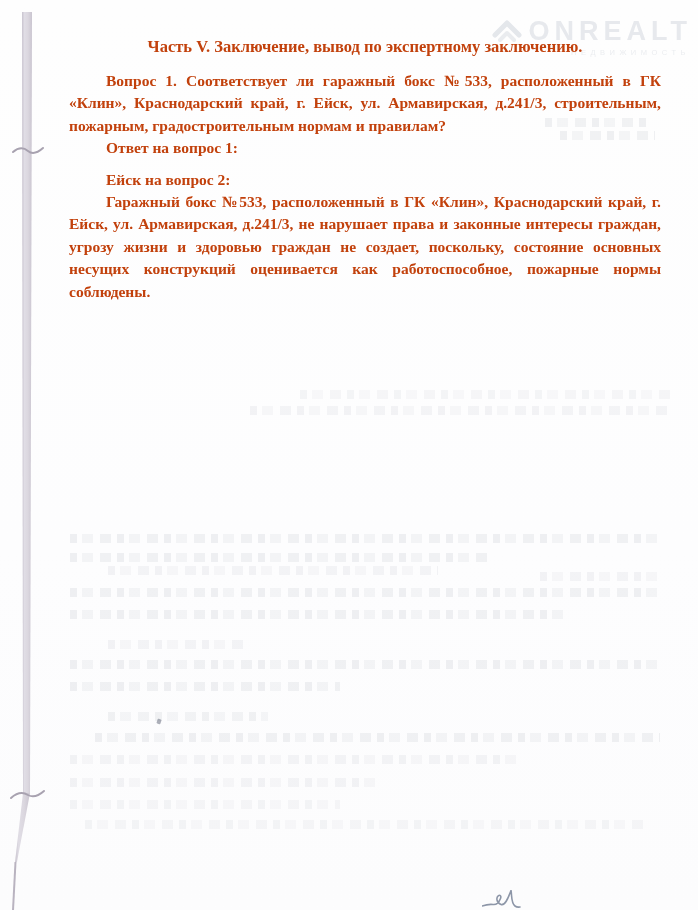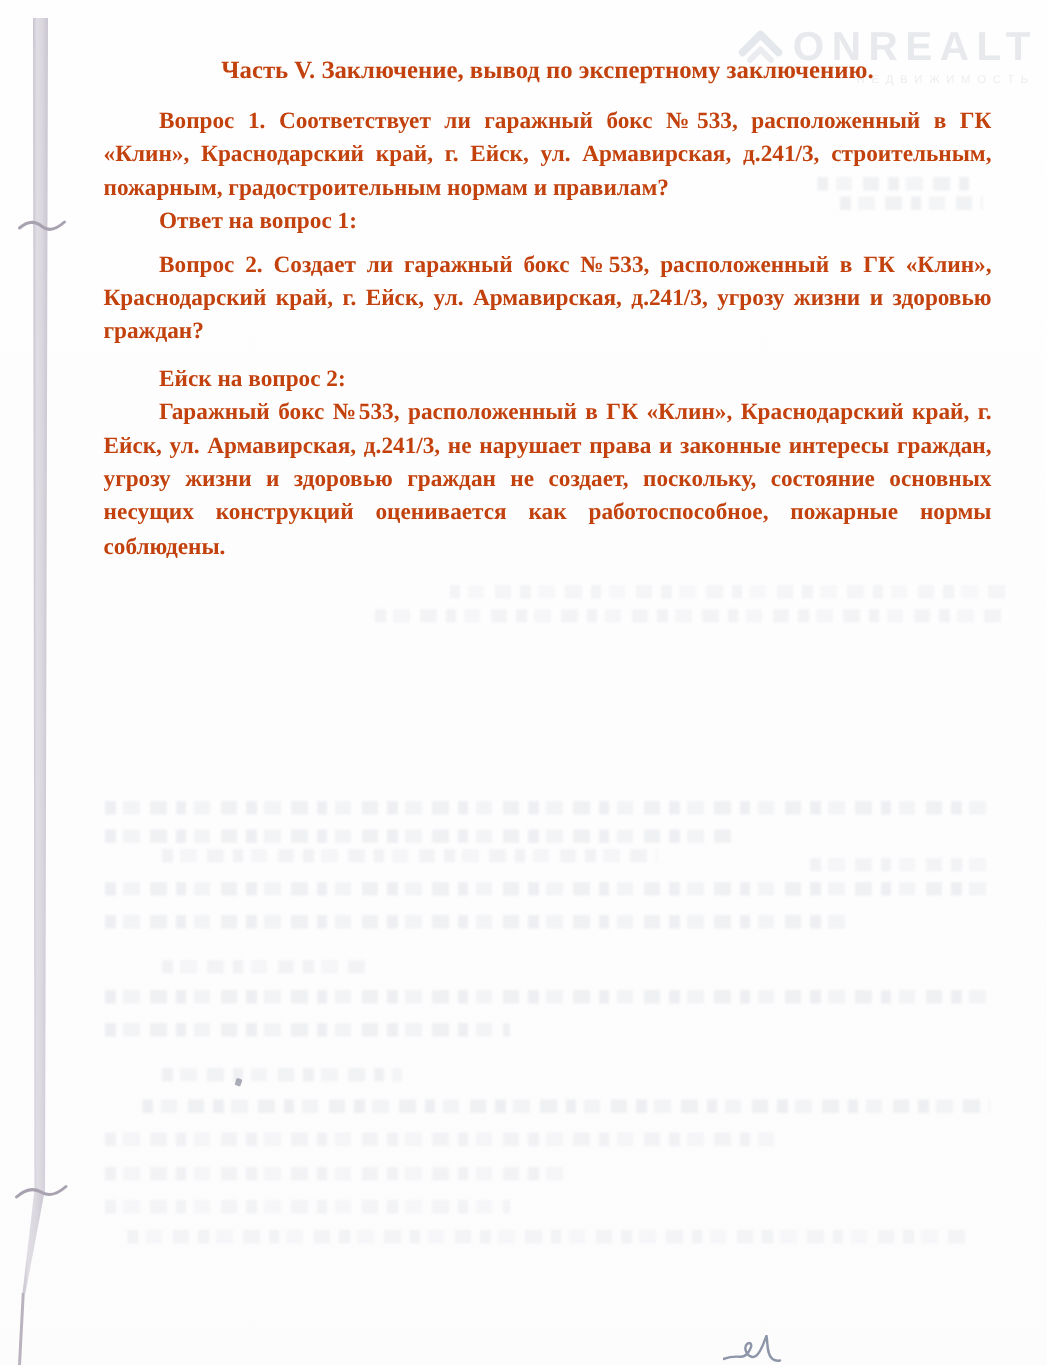"Вопрос 2. Создает ли гаражный" p.question-2 { html: <p>Вопрос 2. Создает ли гаражный бокс №533, расположенный в ГК «Клин», Краснодарский край, г. Ейск, ул. Армавирская, д.241/3, угрозу жизни и здоровью граждан?</p> -> none }
